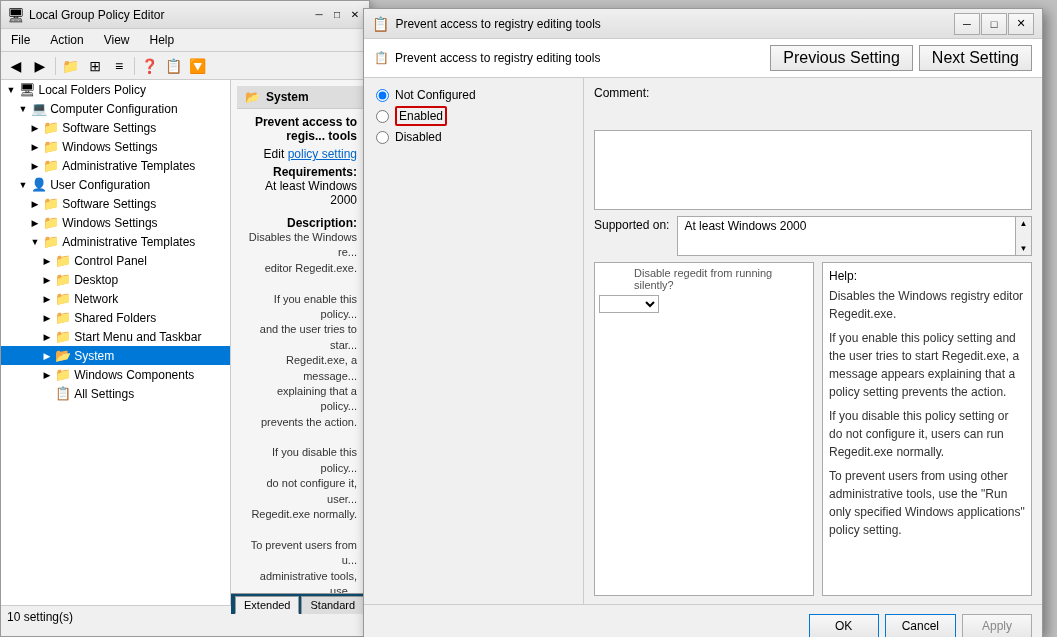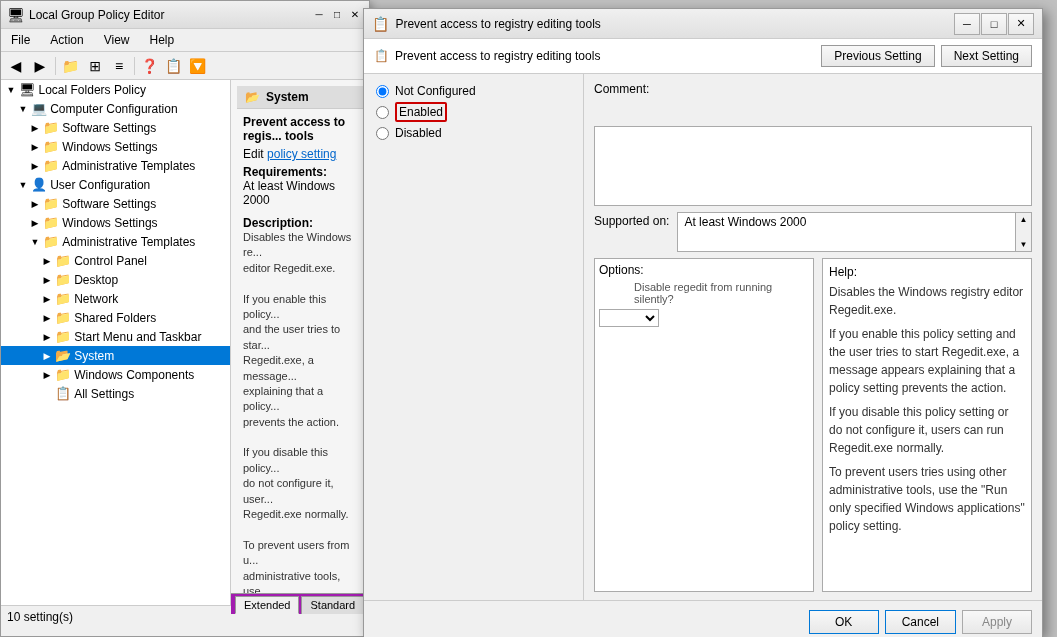"Previous Setting" .setting-btn { font-size: 12px -> 16px }
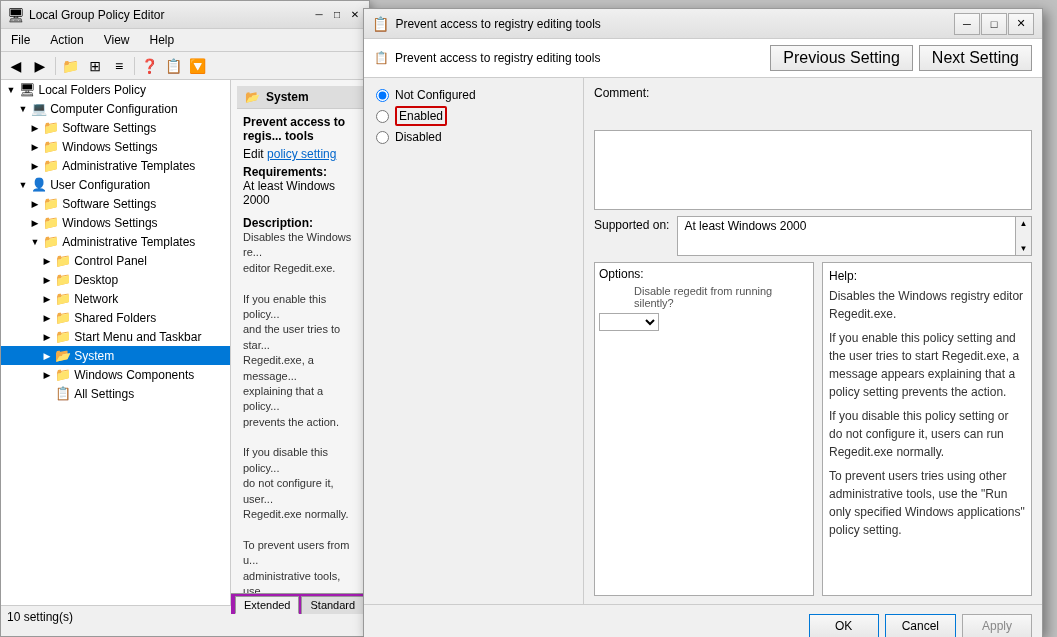"Prevent access to regis... tools" div { text-align: none -> right }
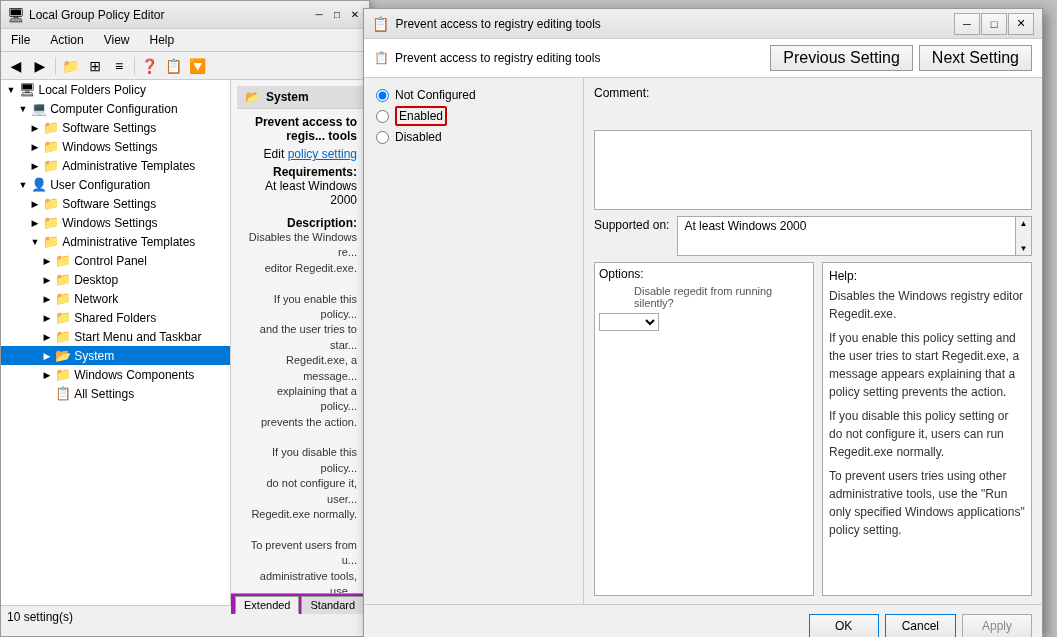"Options:" div.options-title { html: <div>Options:</div> -> none }
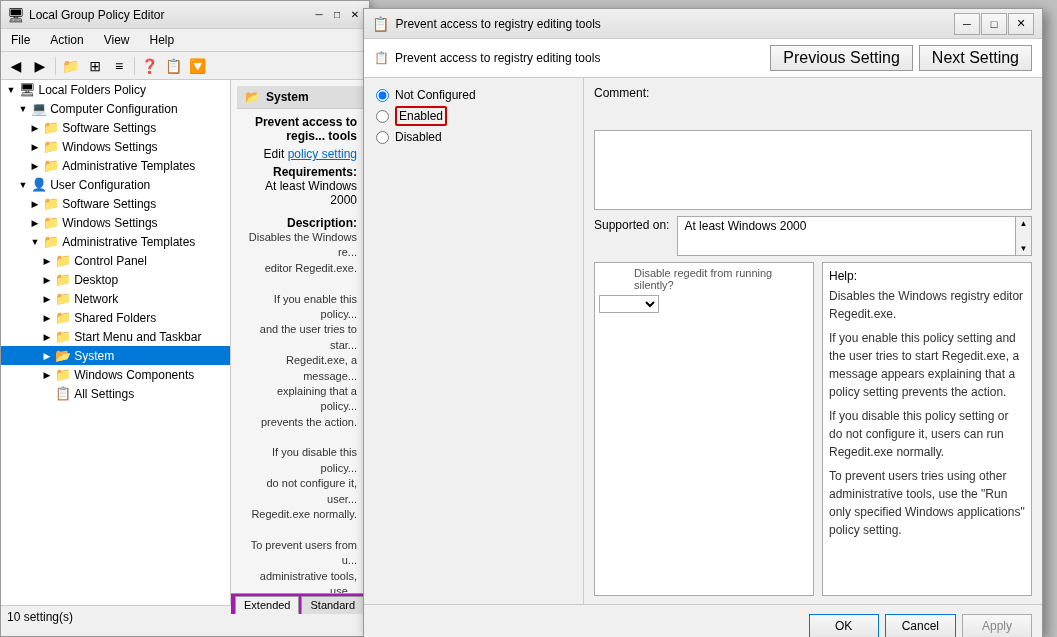"To prevent users tries using" p { text: tries -> from }
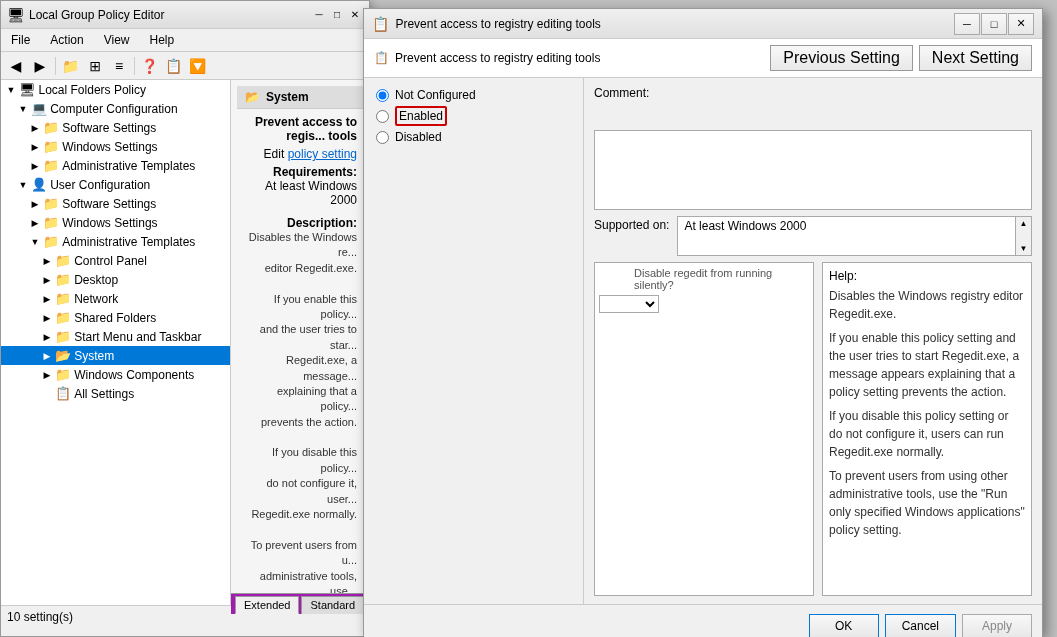"Extended" .tab-bar { background: #a21caf -> #0c4a6e }
